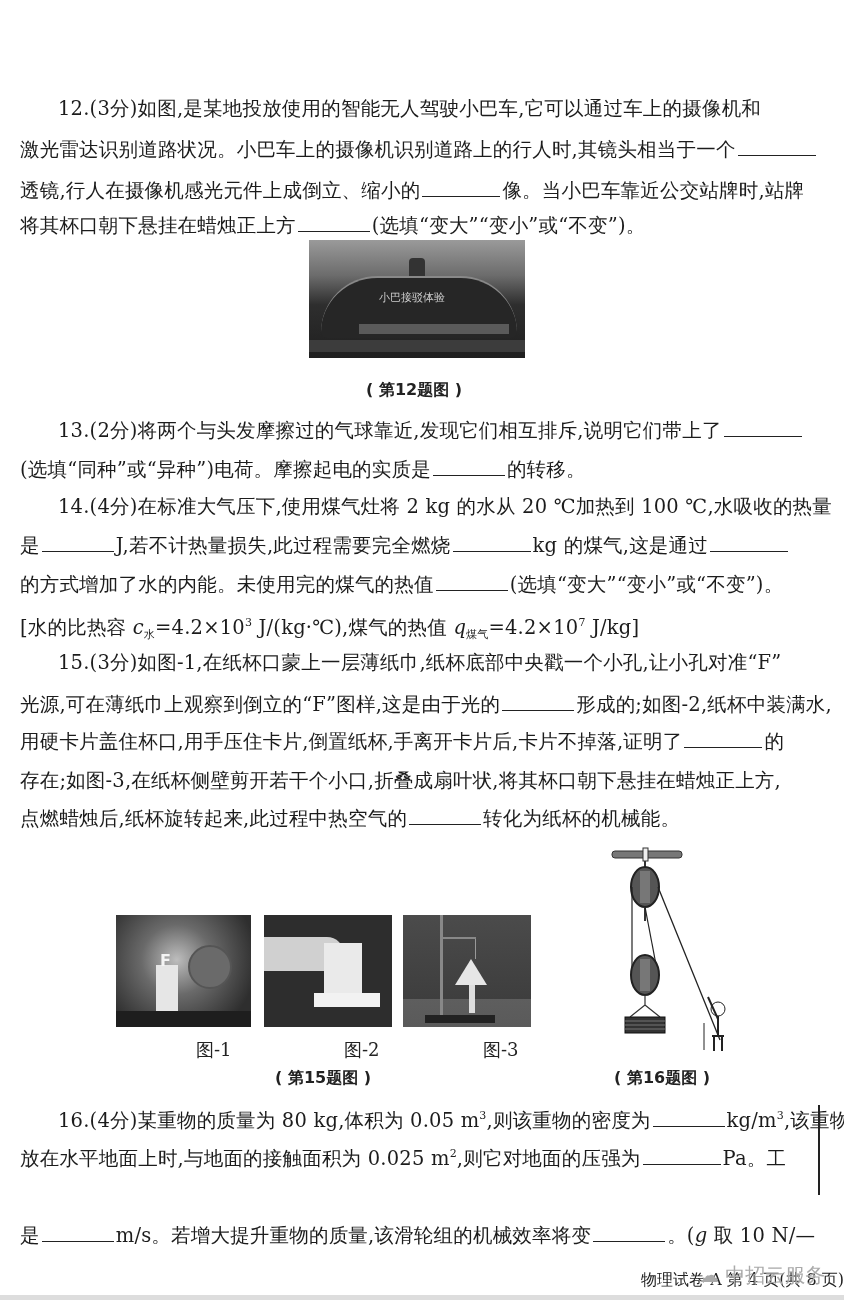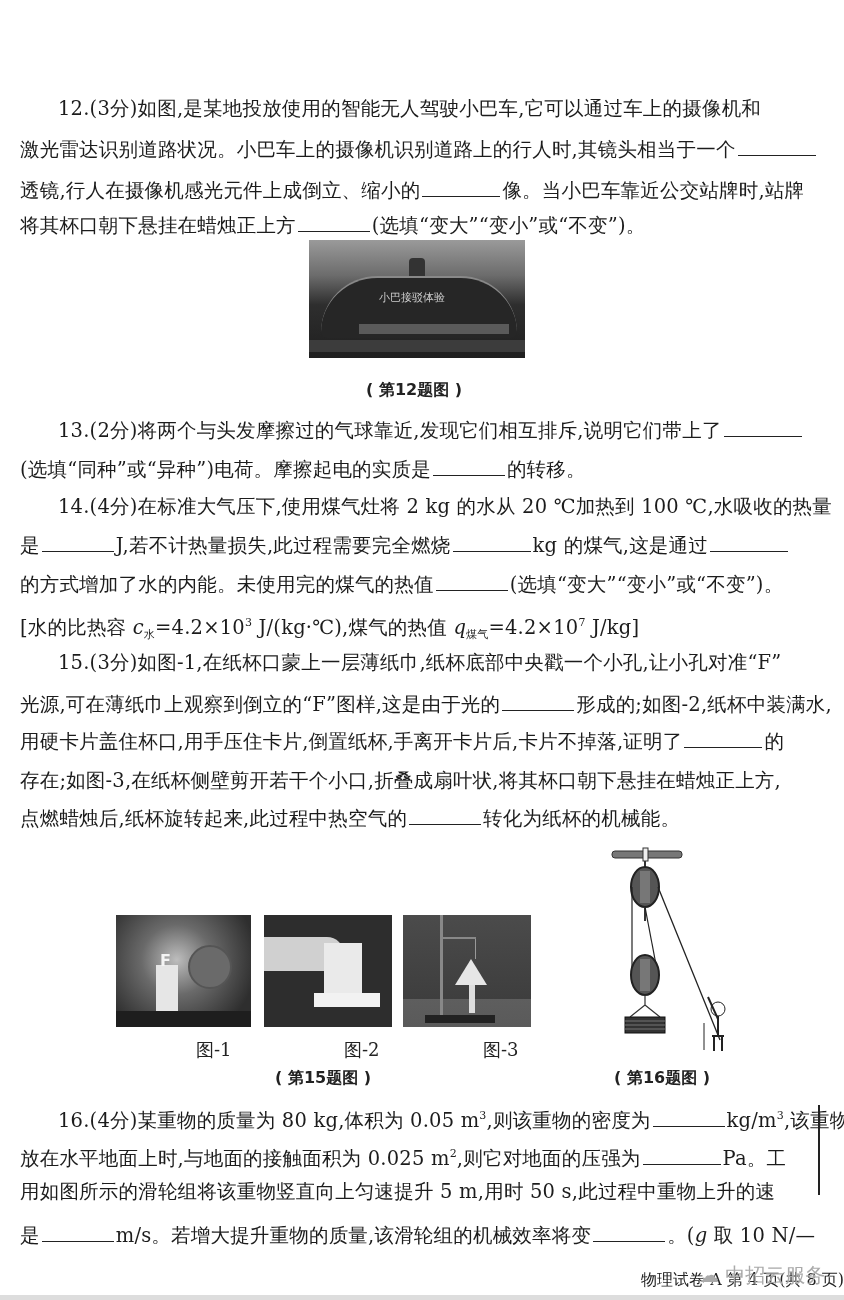"用如图所示的滑轮组将该重物竖直向上匀速提升 5 m,用时 50" div.line { html: <div>用如图所示的滑轮组将该重物竖直向上匀速提升 5 m,用时 50 s,此过程中重物上升的速</div> -> none }
